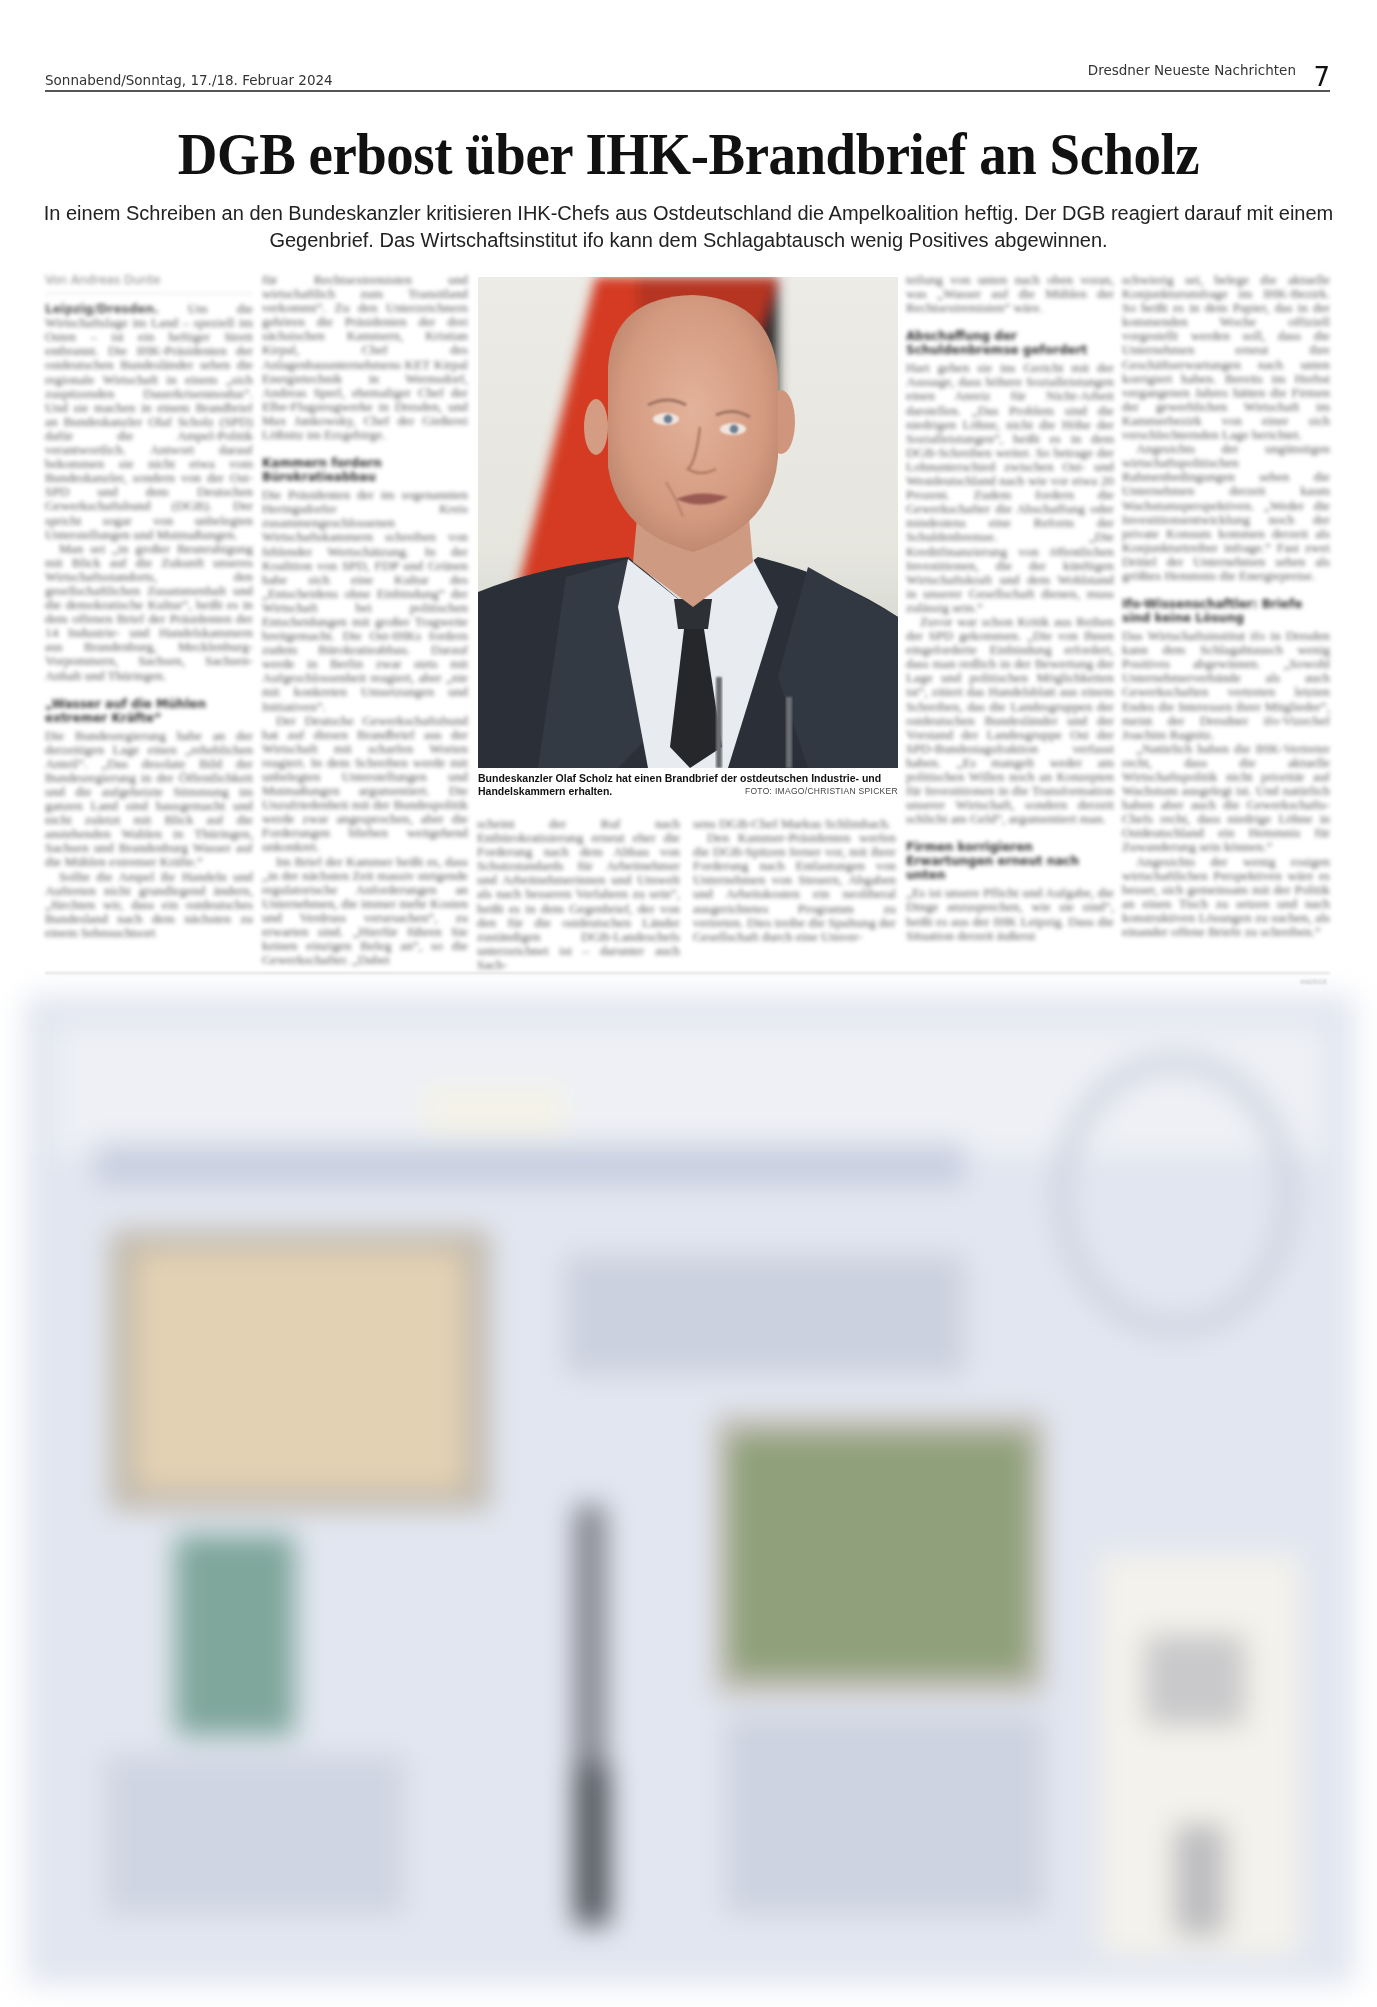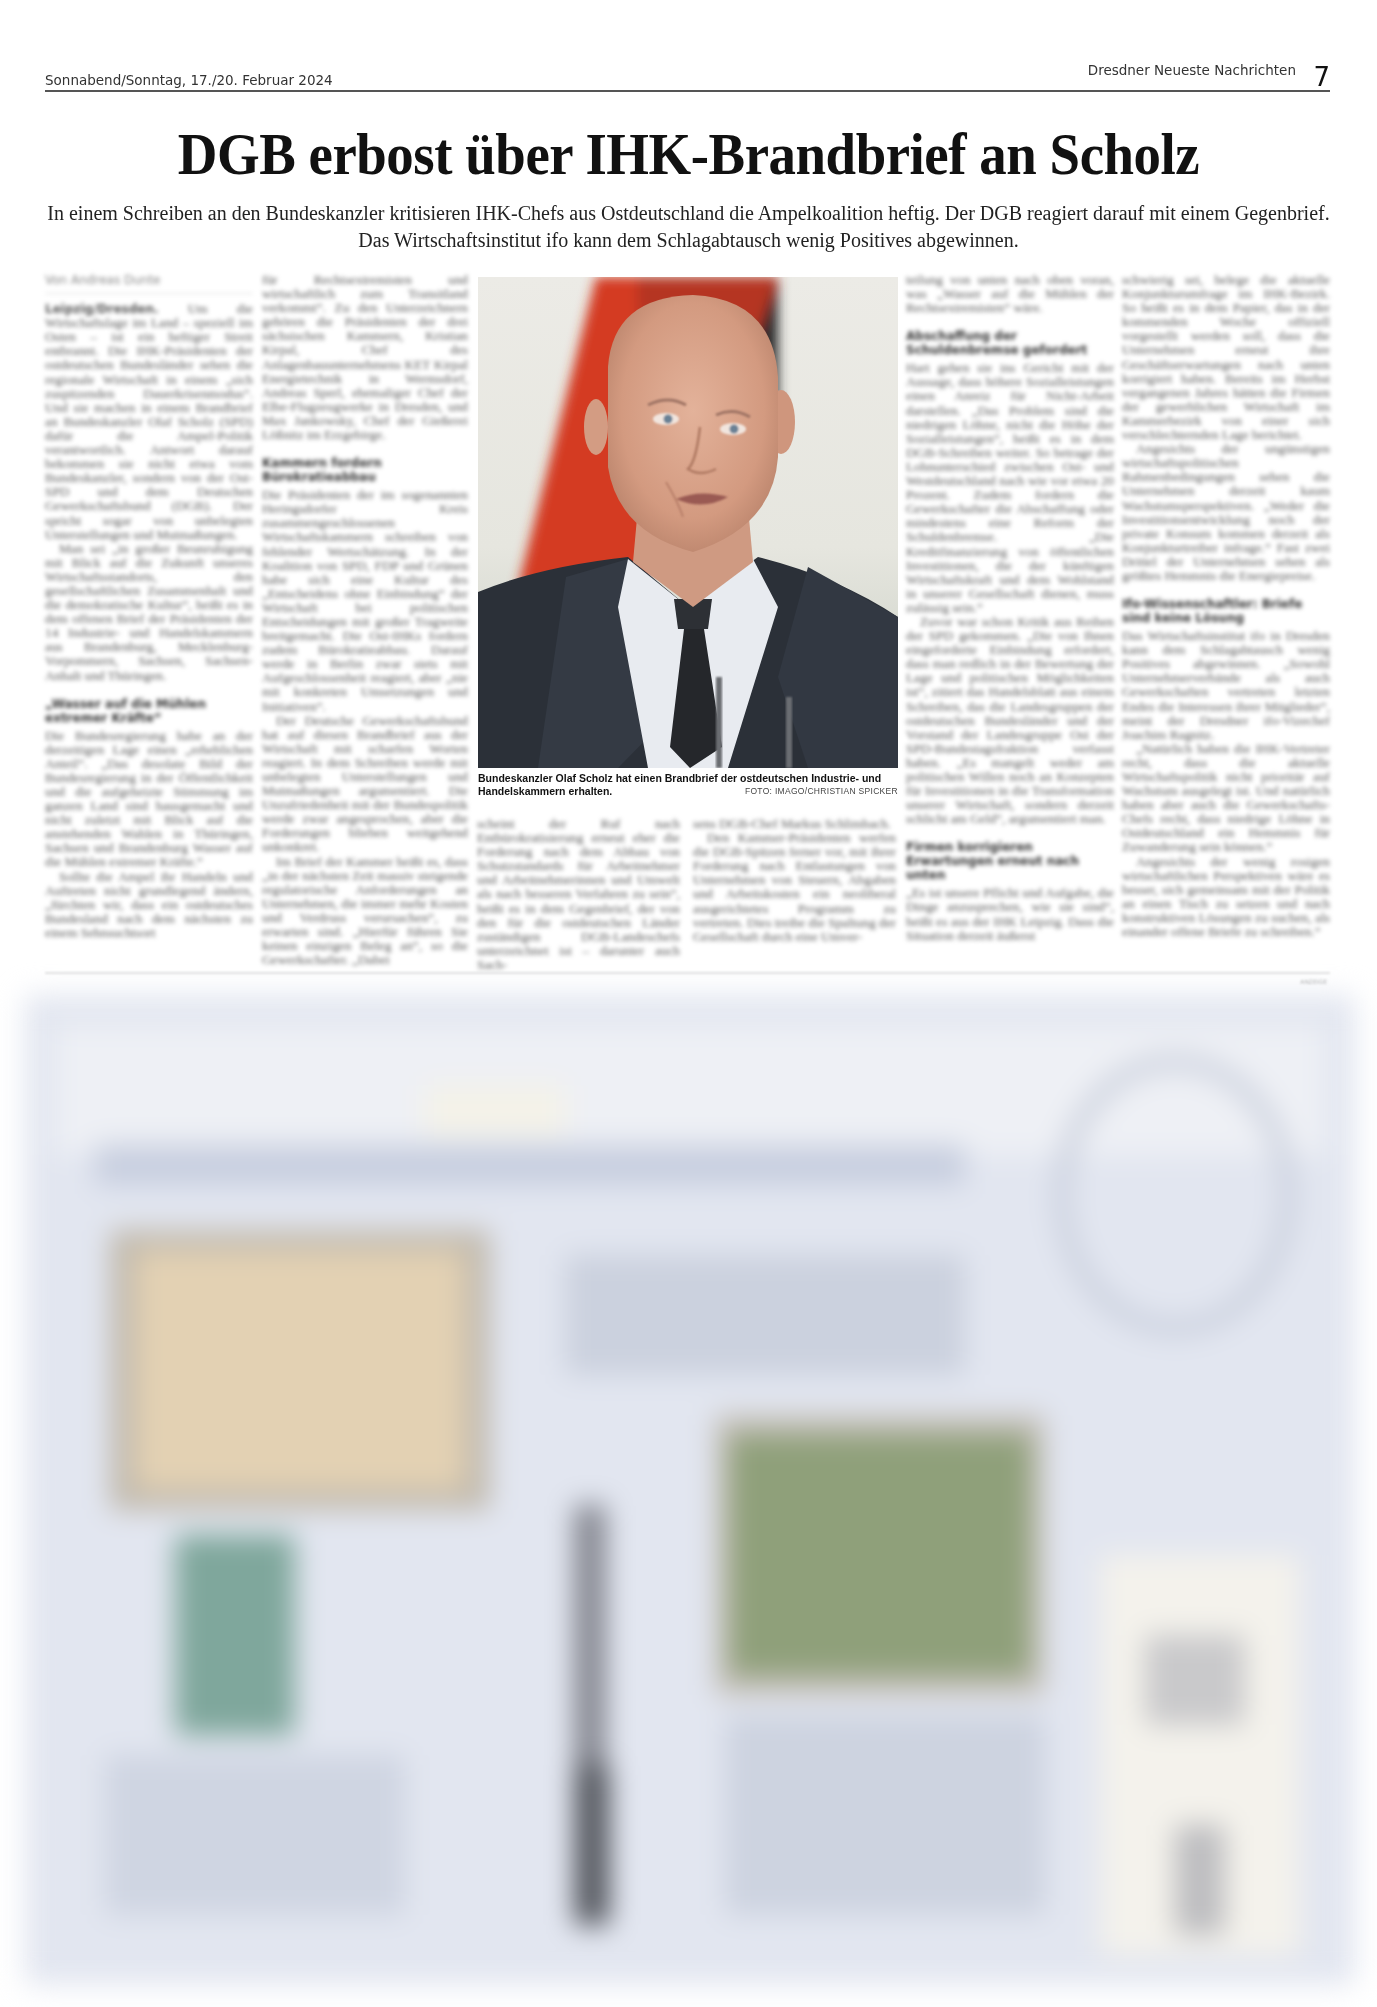"Sonnabend/Sonntag, 17./20. Februar 2024" span.mh-date { text: 17./20 -> 17./18 }
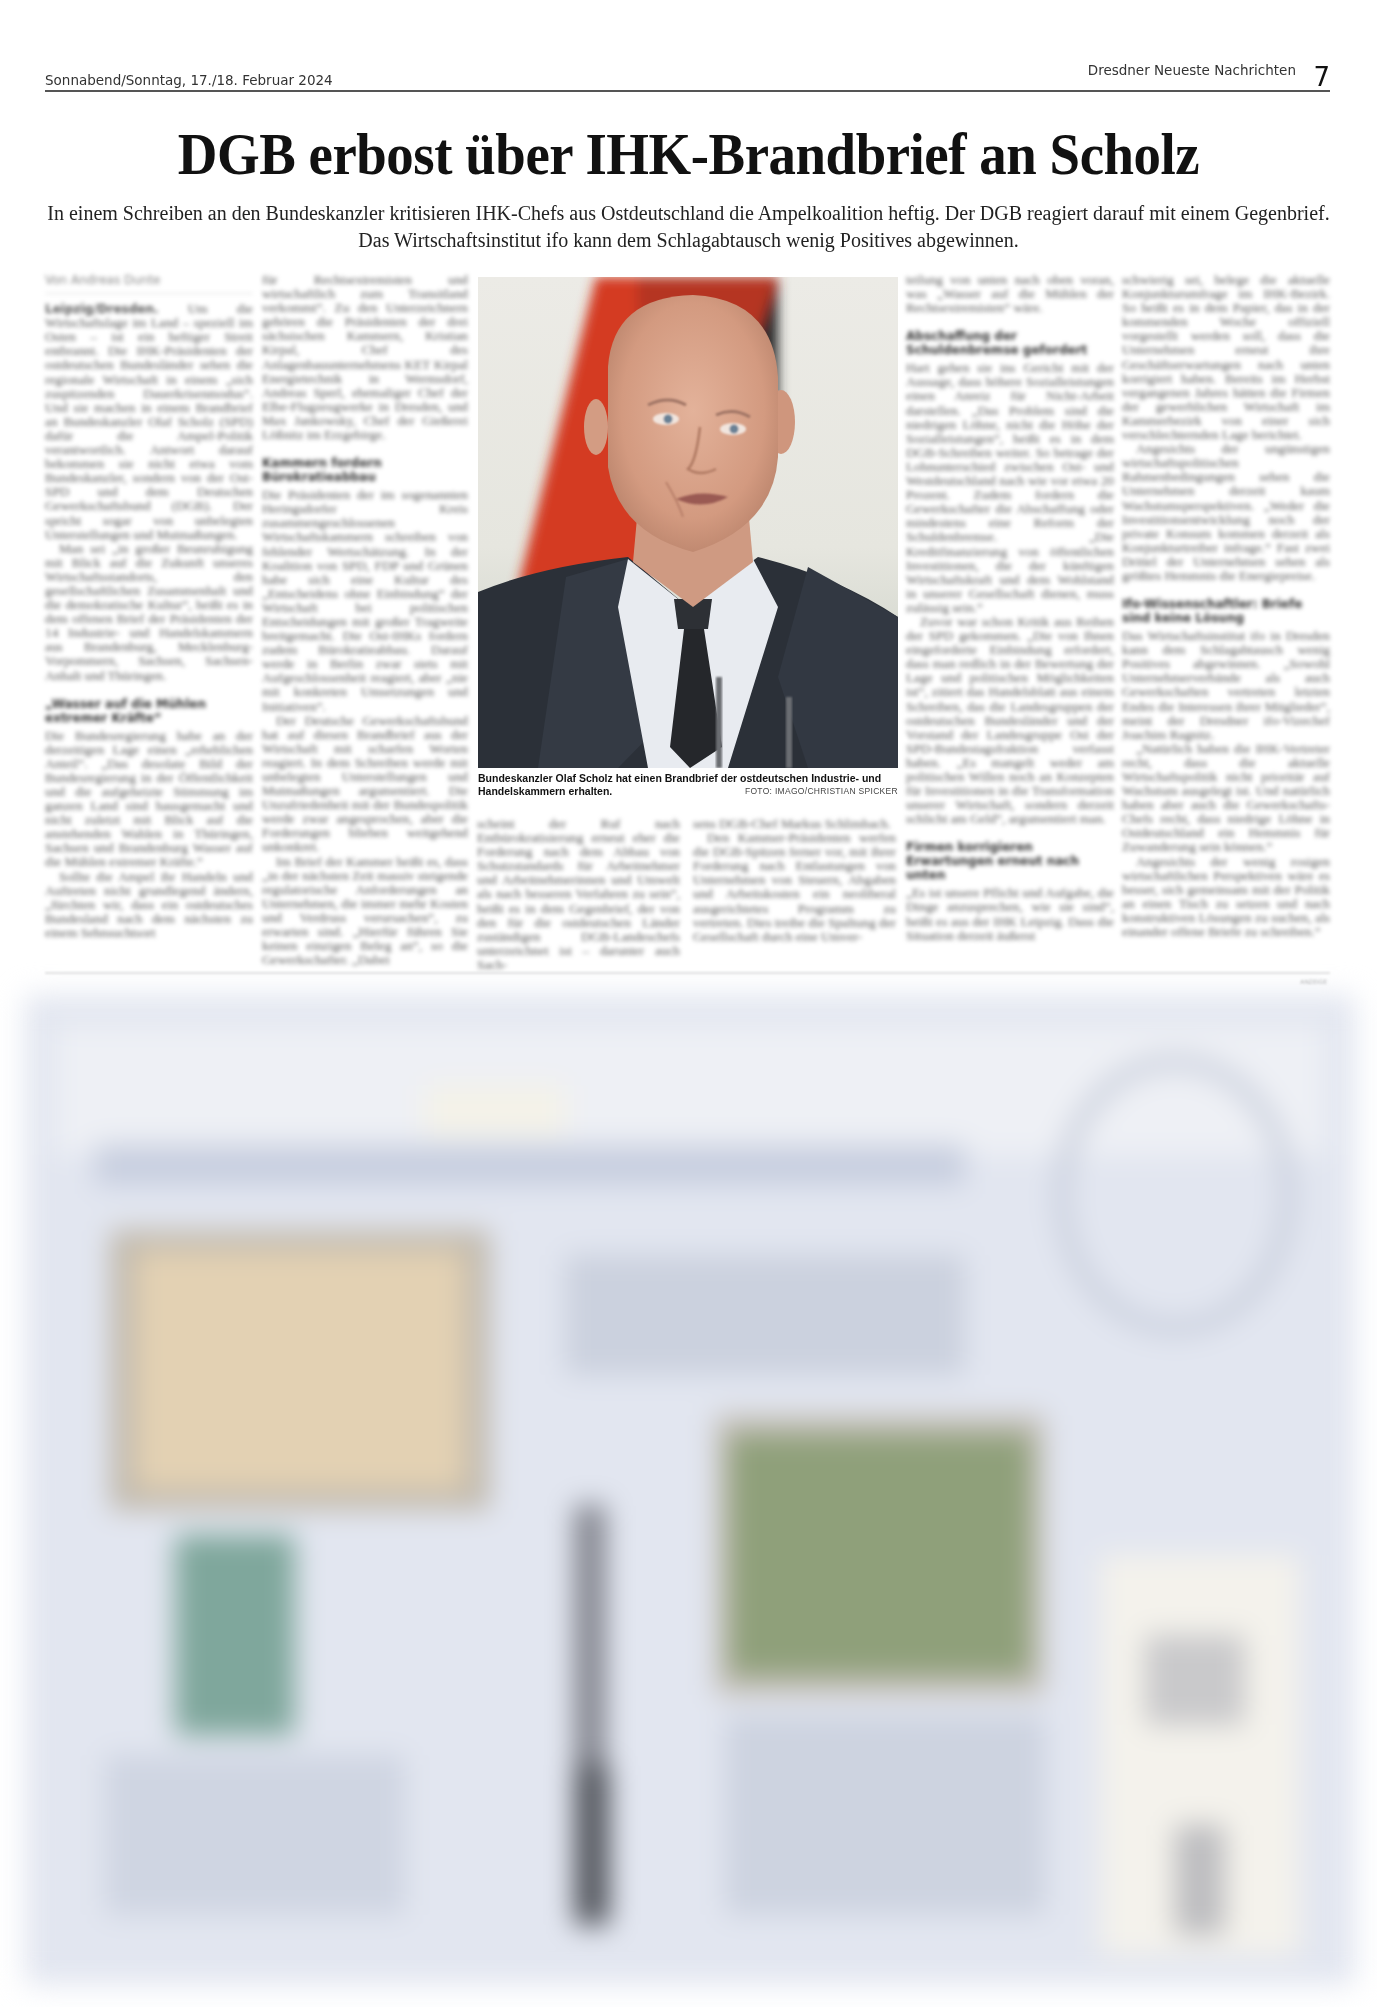"In einem Schreiben an den" .deck { font-family: Liberation Serif, serif -> Liberation Sans, sans-serif }
